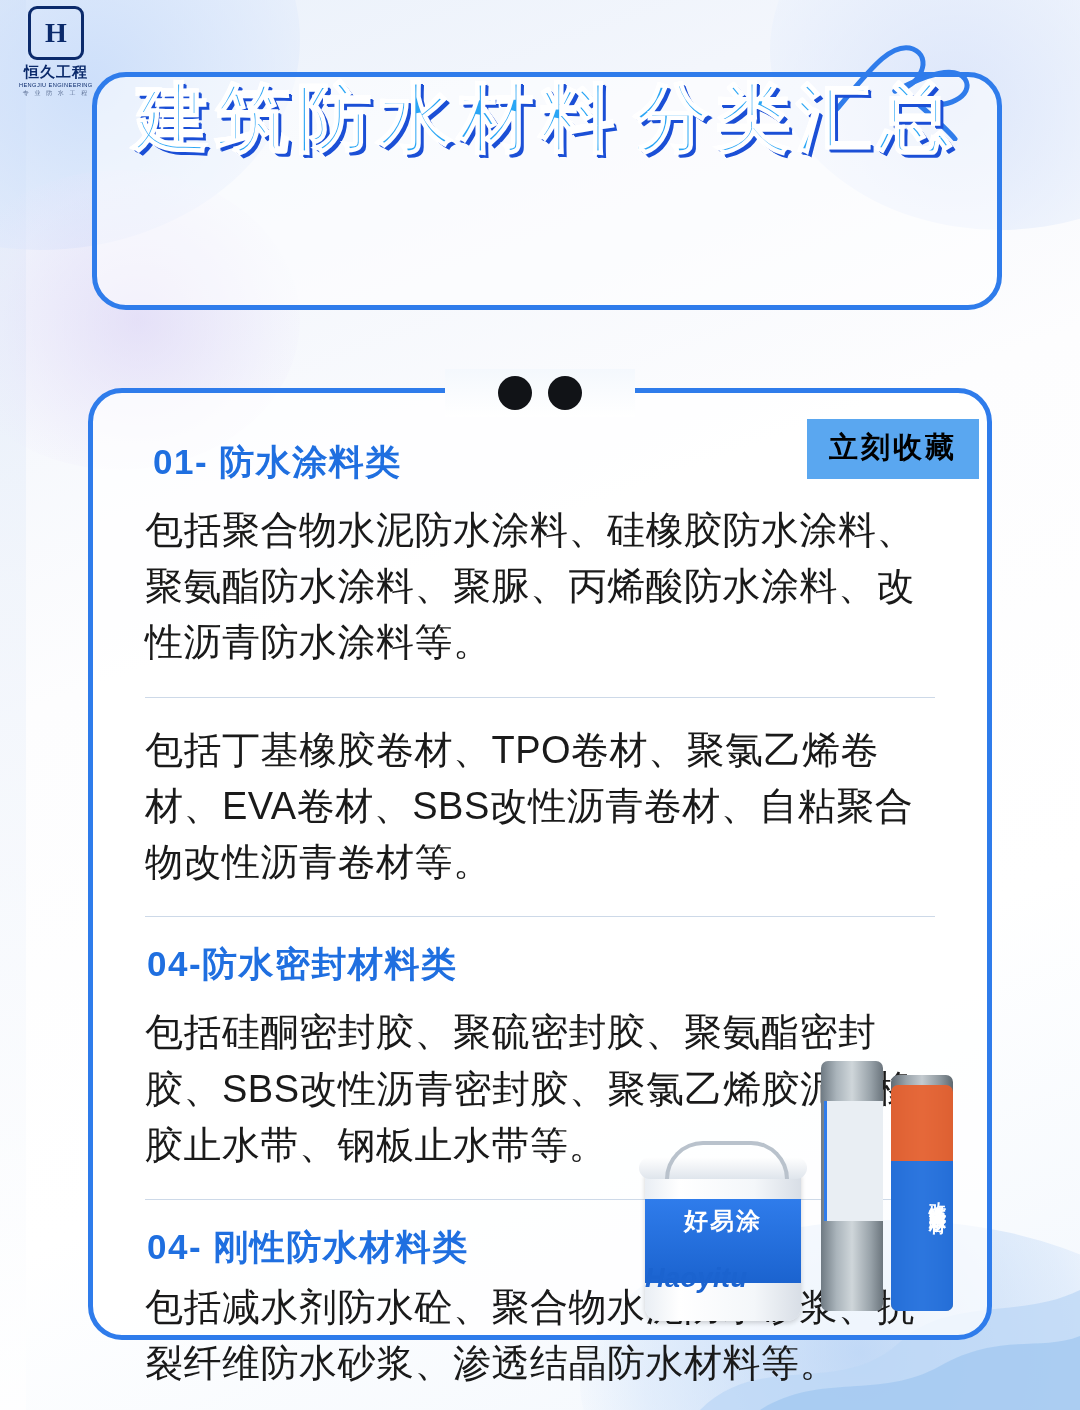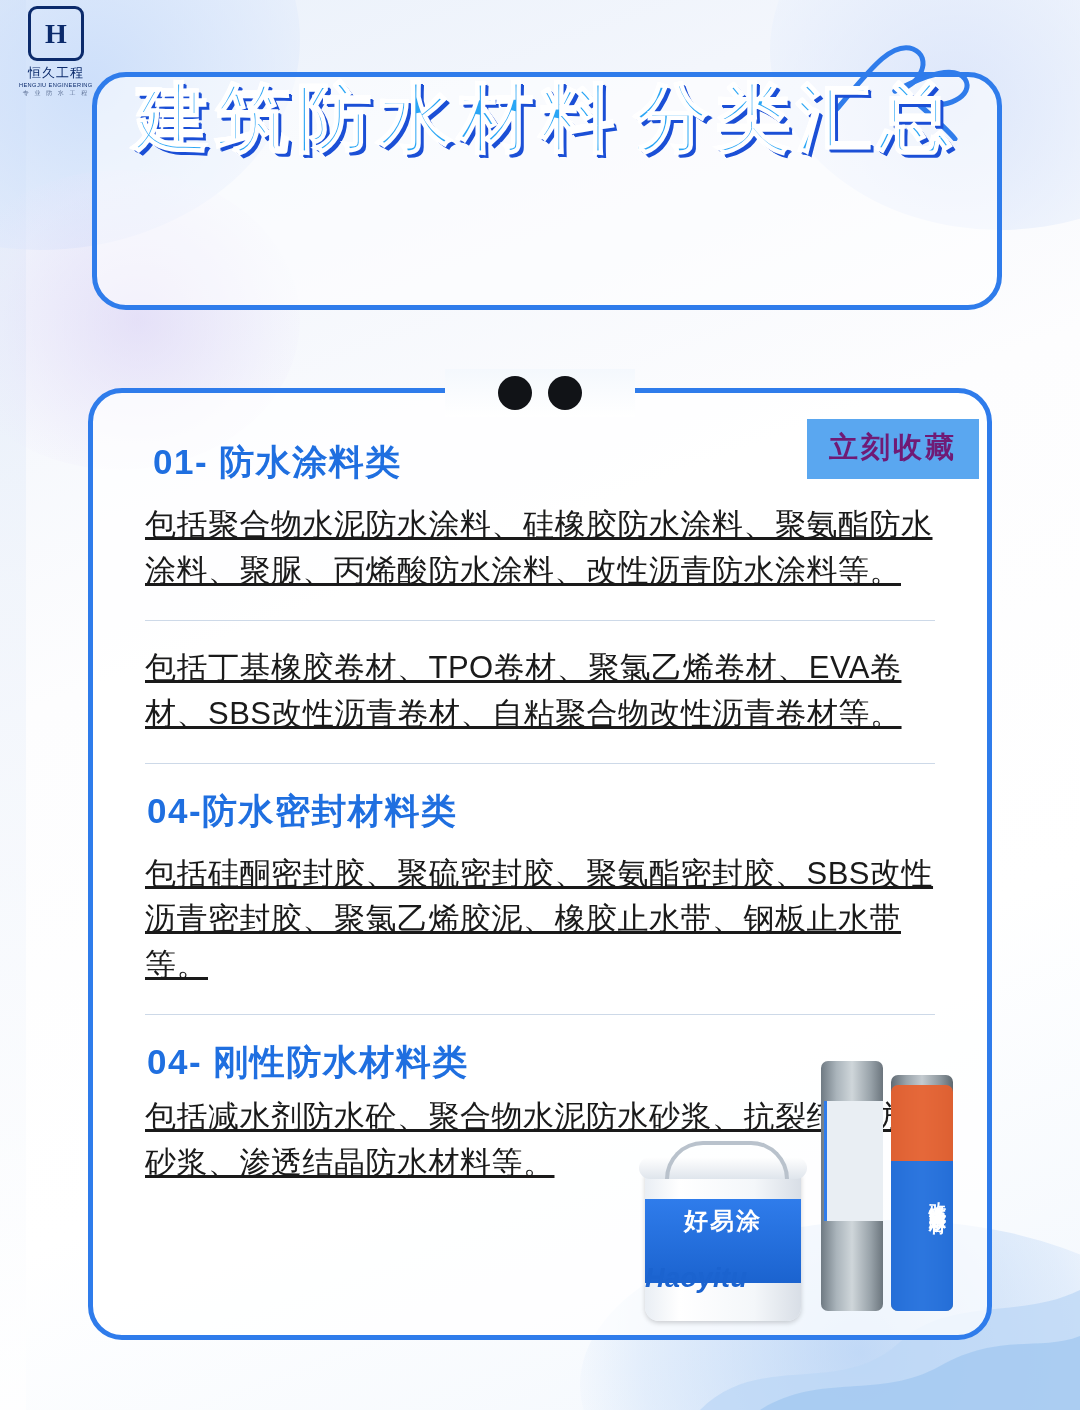"恒久工程" .logo-cn { font-size: 13px -> 15px; font-weight: normal -> bold }
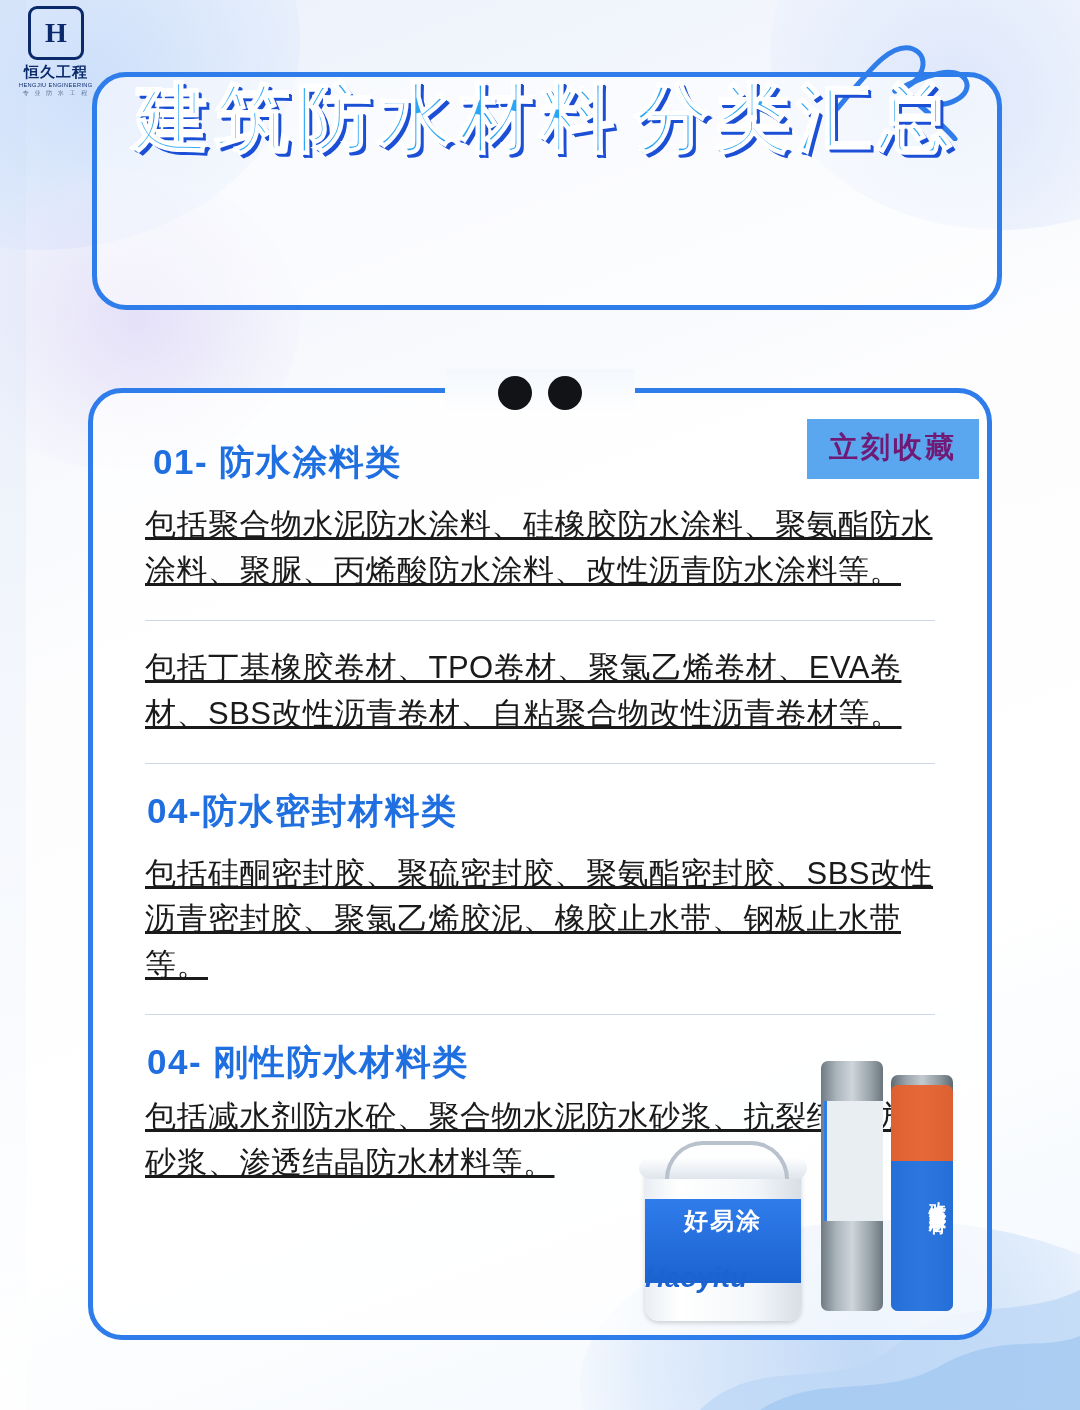"立刻收藏" .save-badge { color: #701a75 -> #000000 }
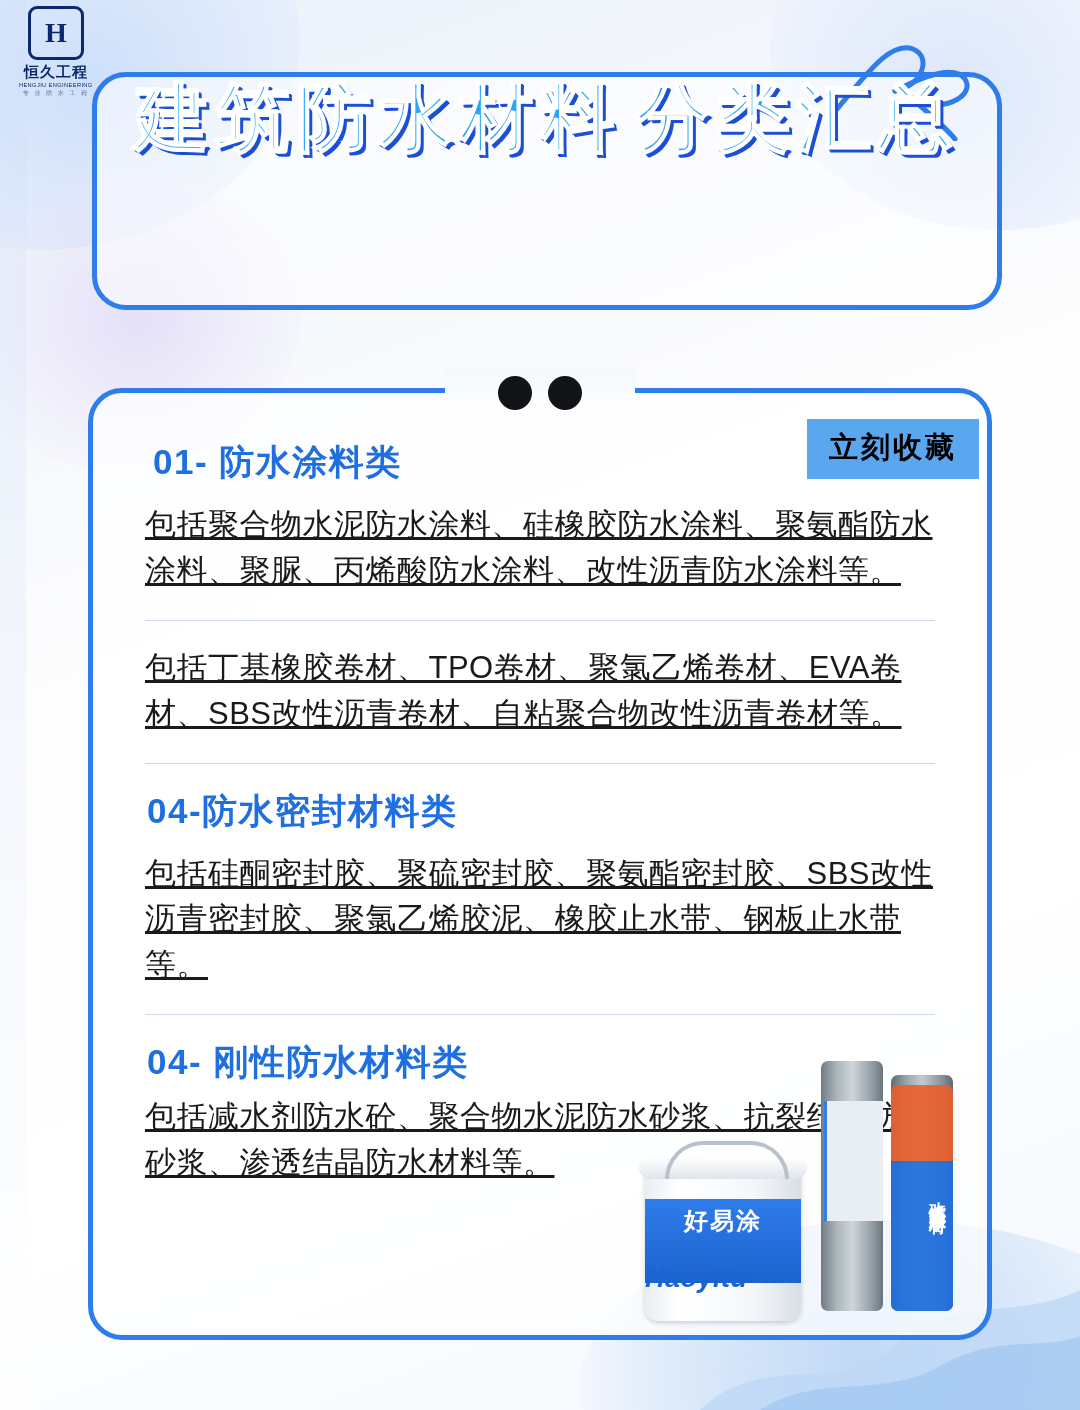"包括聚合物水泥防水涂料、硅橡胶防水涂料、聚氨酯防水涂料、聚脲、丙烯酸防水涂料、改" .sec-body { font-size: 31px -> 38px; text-decoration: underline -> none }
